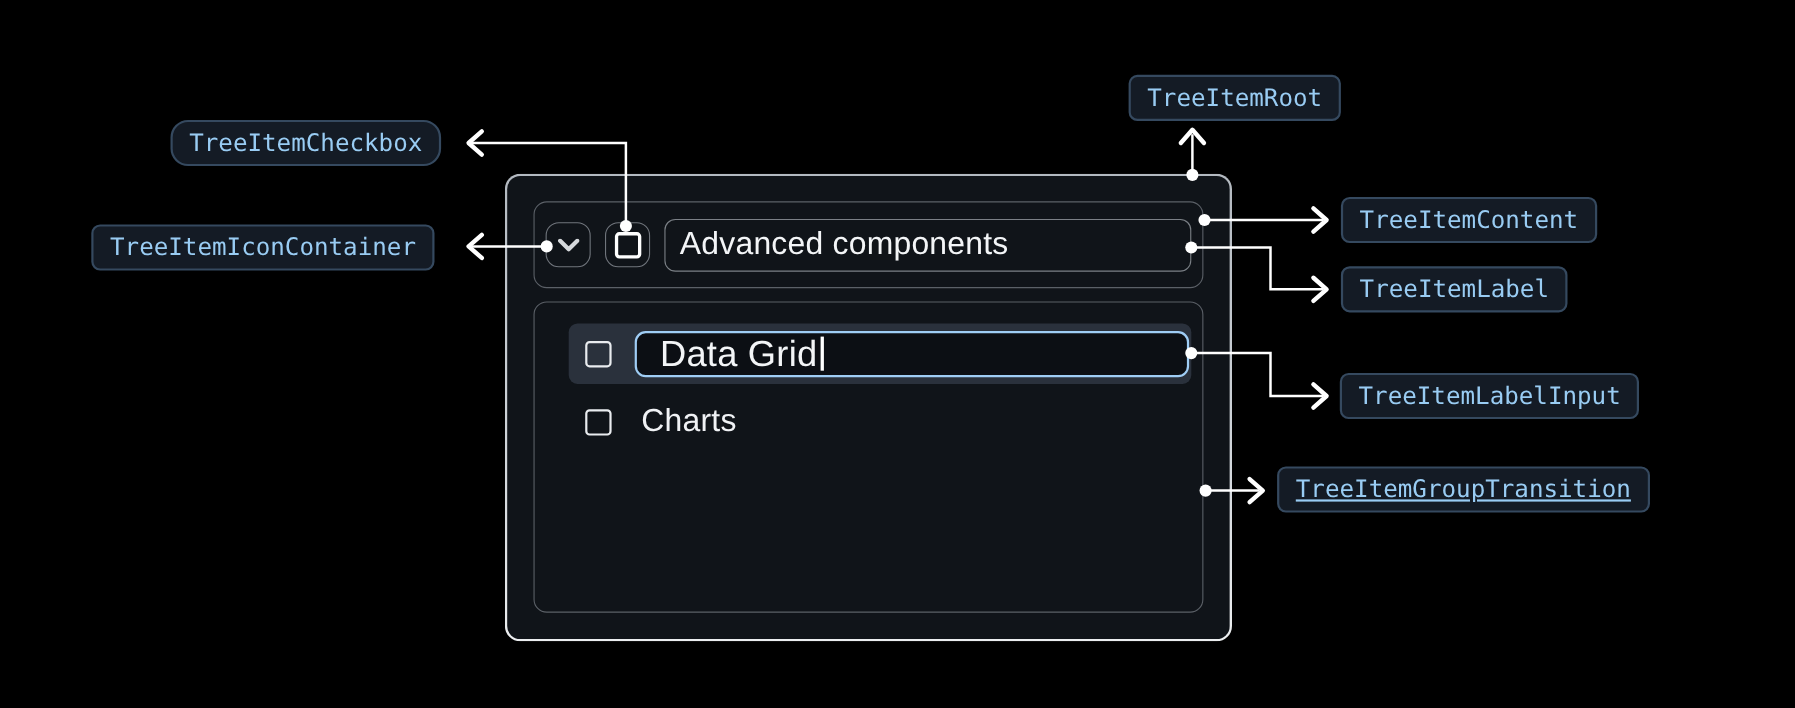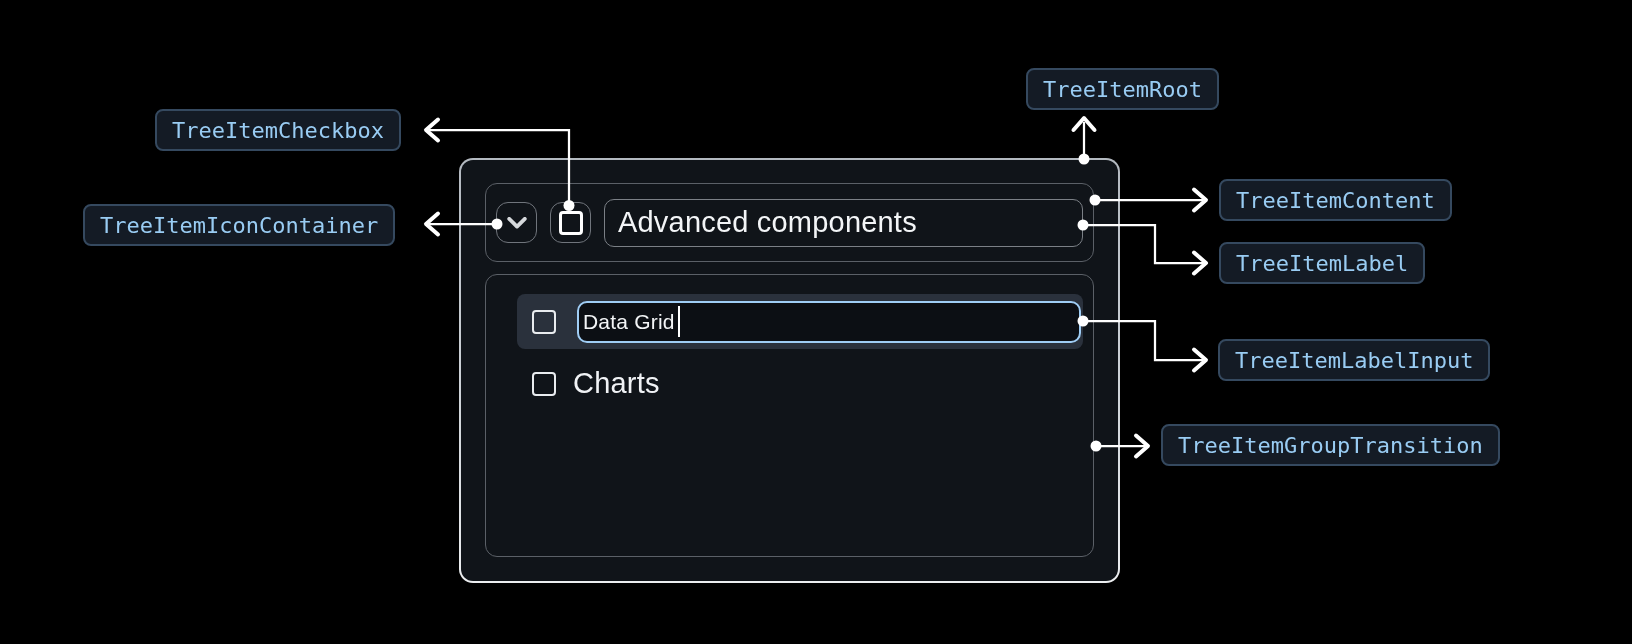"TreeItemCheckbox" div.pill { border-radius: none -> 16px }
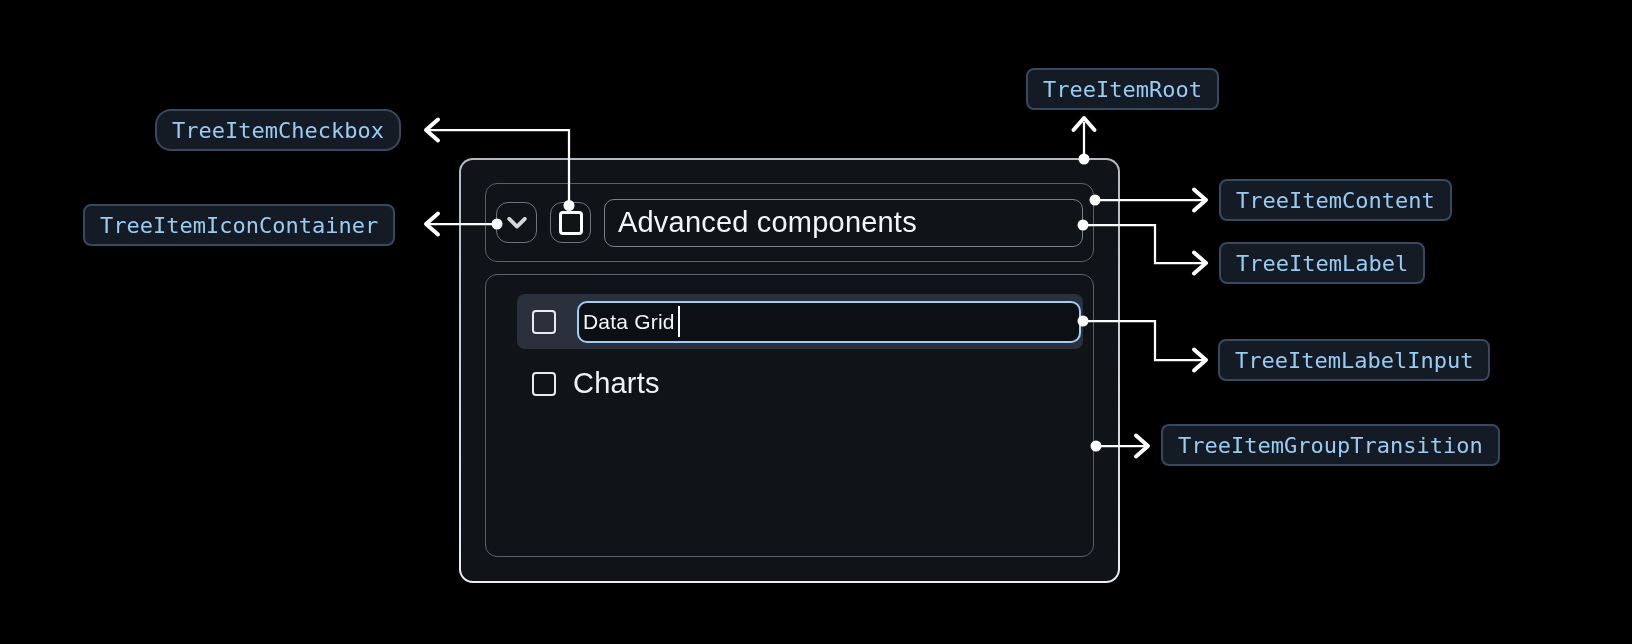"Data Grid" .label-input { font-size: 21px -> 33px; padding-left: 4px -> 21px }
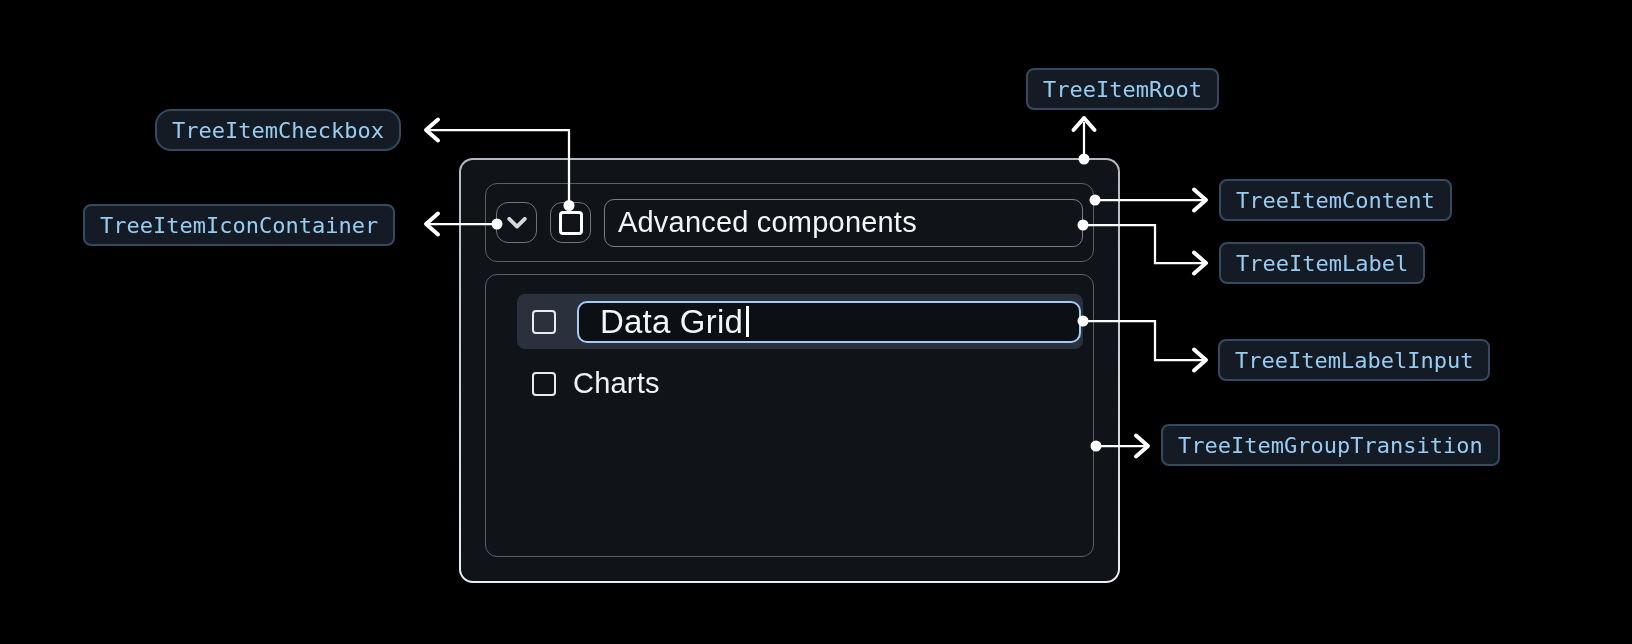"Charts" .row-label { margin-left: 17px -> 27px }
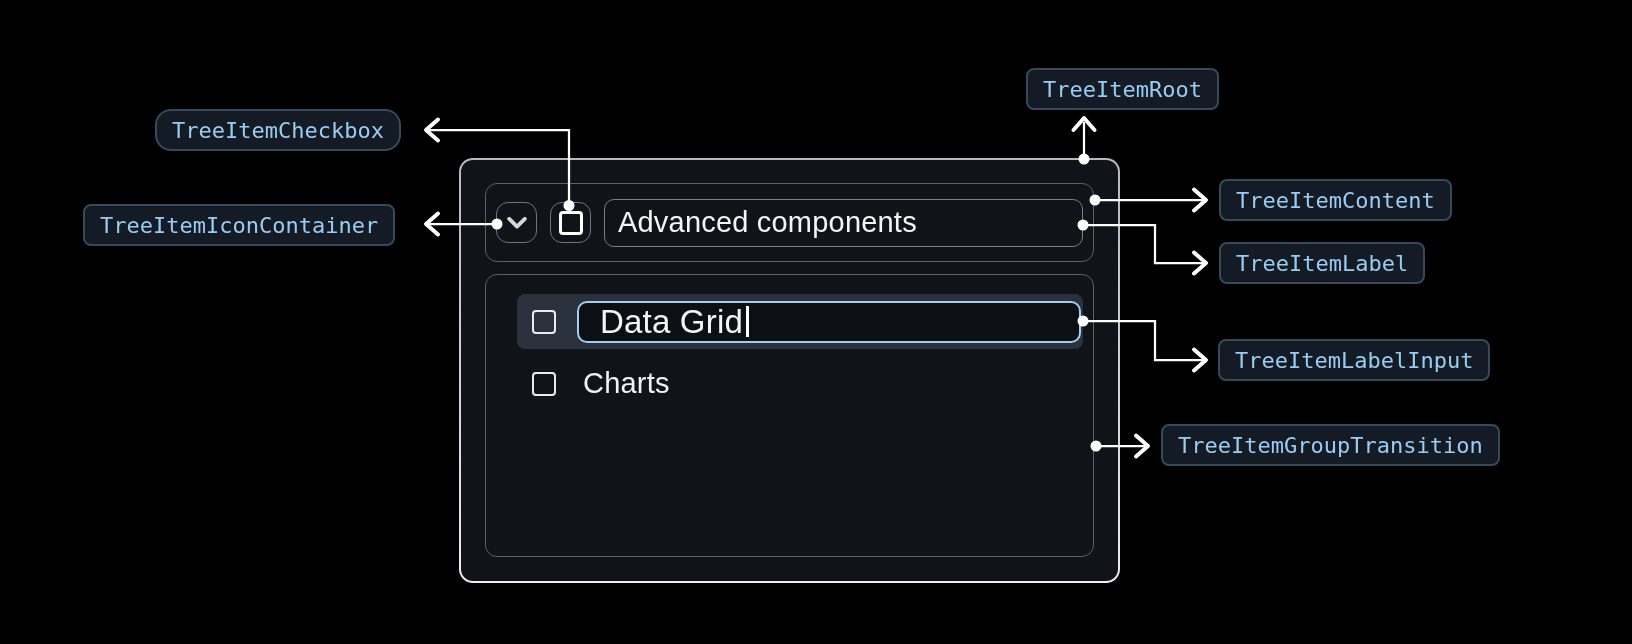"TreeItemGroupTransition" div.pill { text-decoration: none -> underline }
